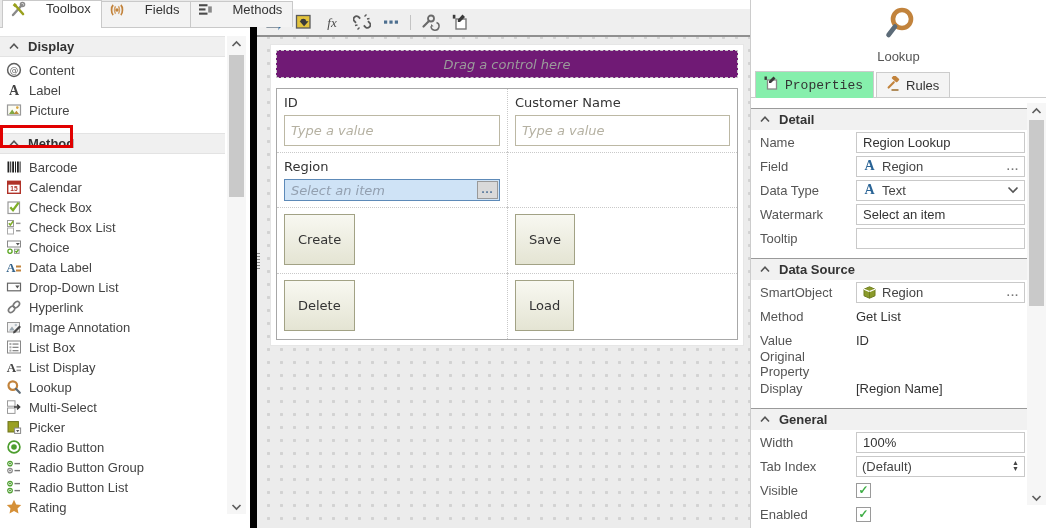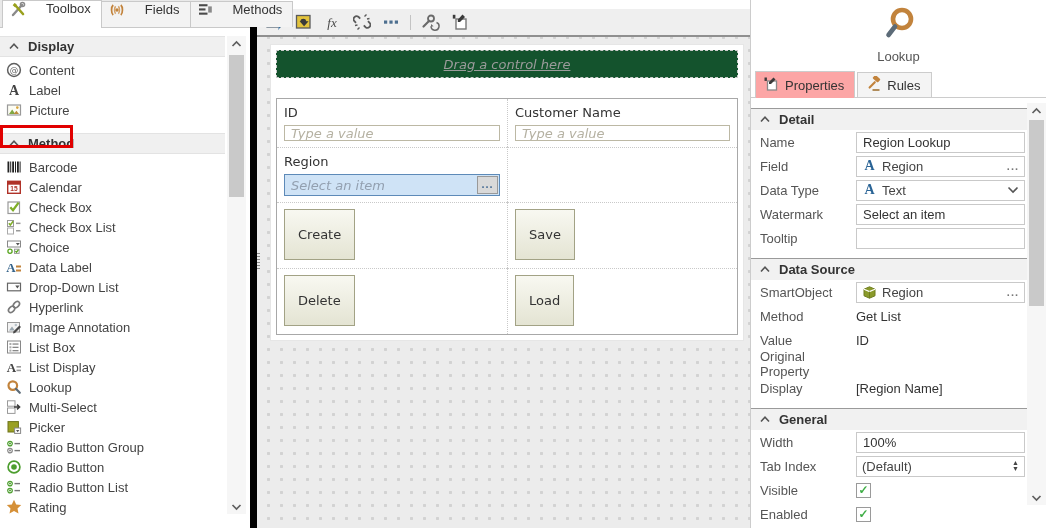"Drag a control here" #dropzone { background: #14532d -> #701a75; margin-bottom: 20px -> 10px; text-decoration: underline -> none }
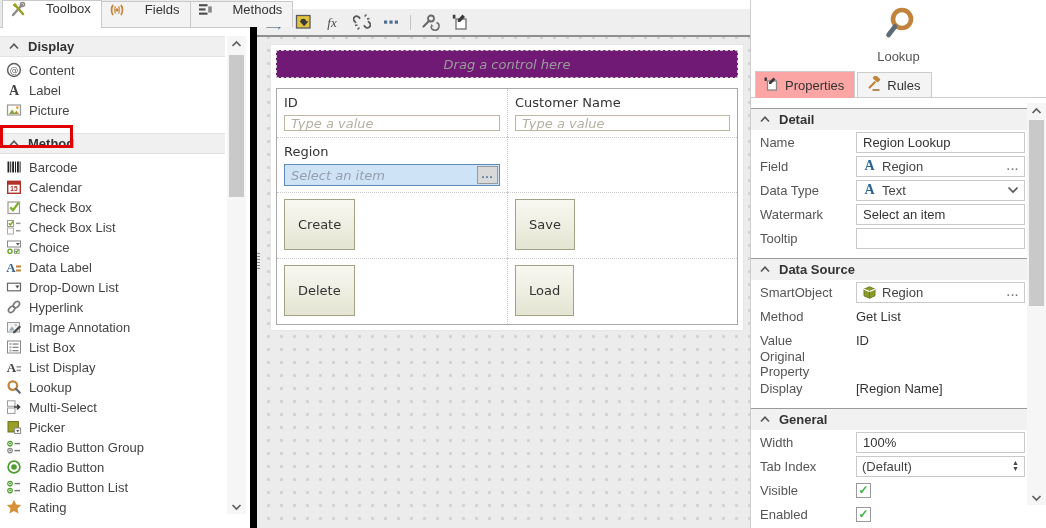"Properties" .rtab.active { background: #fca5a5 -> #86efac; font-family: none -> Liberation Mono, monospace }
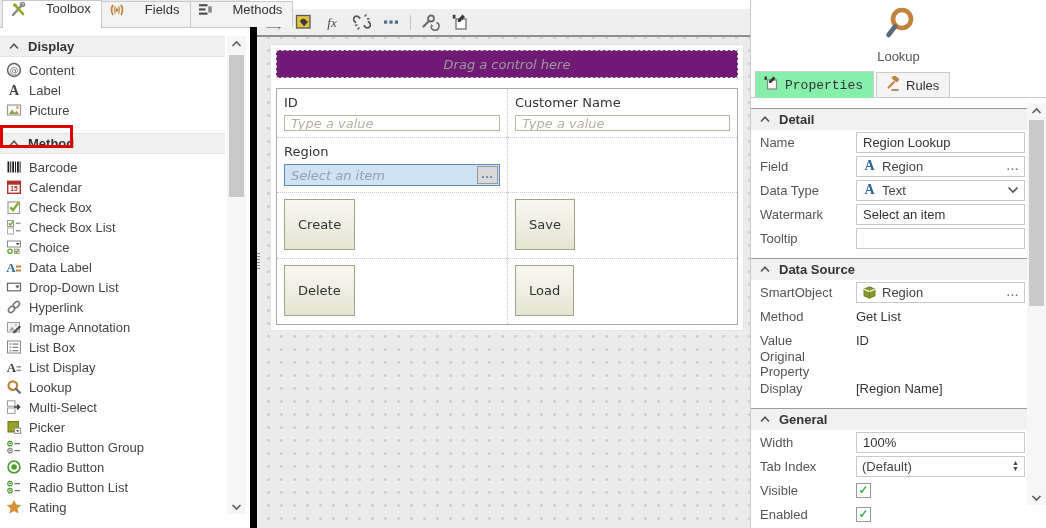"Type a value" .form-input { height: 16px -> 31px }
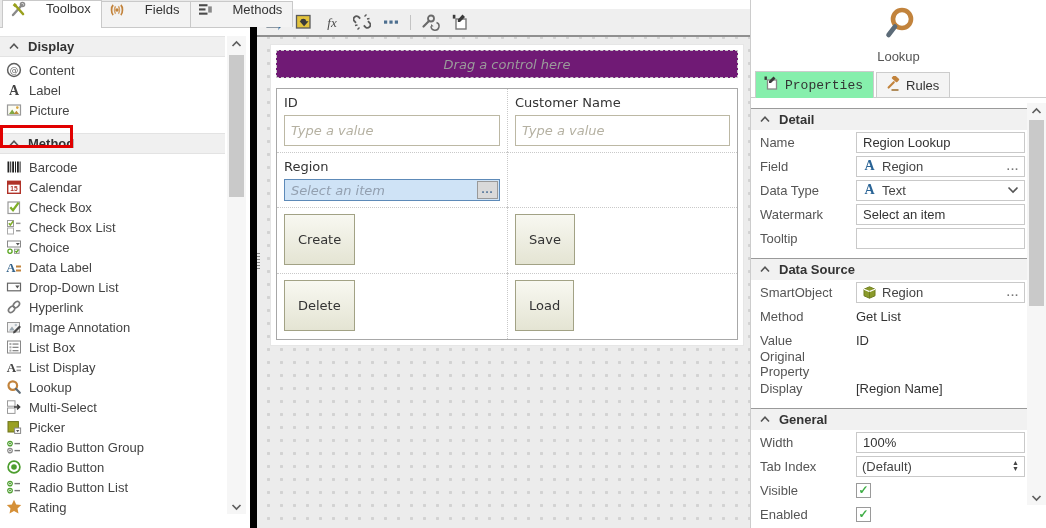"Radio Button Group" div.tb-item { order: before "Radio Button" -> after "Radio Button" }
